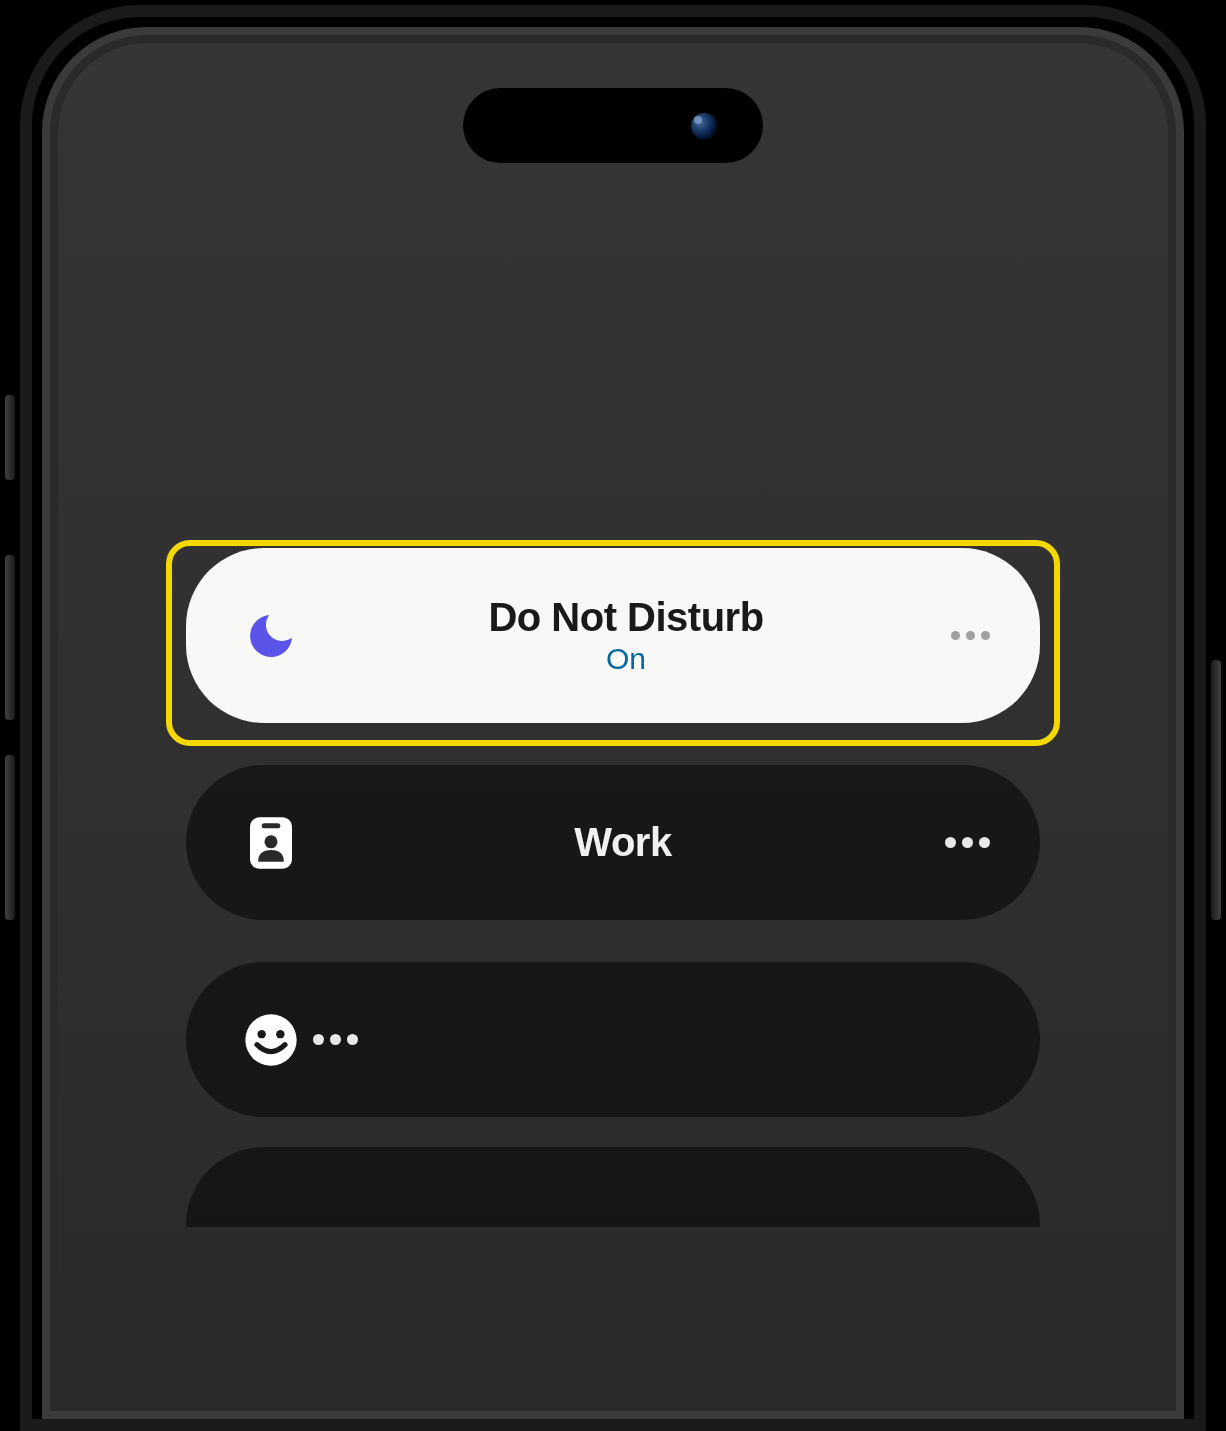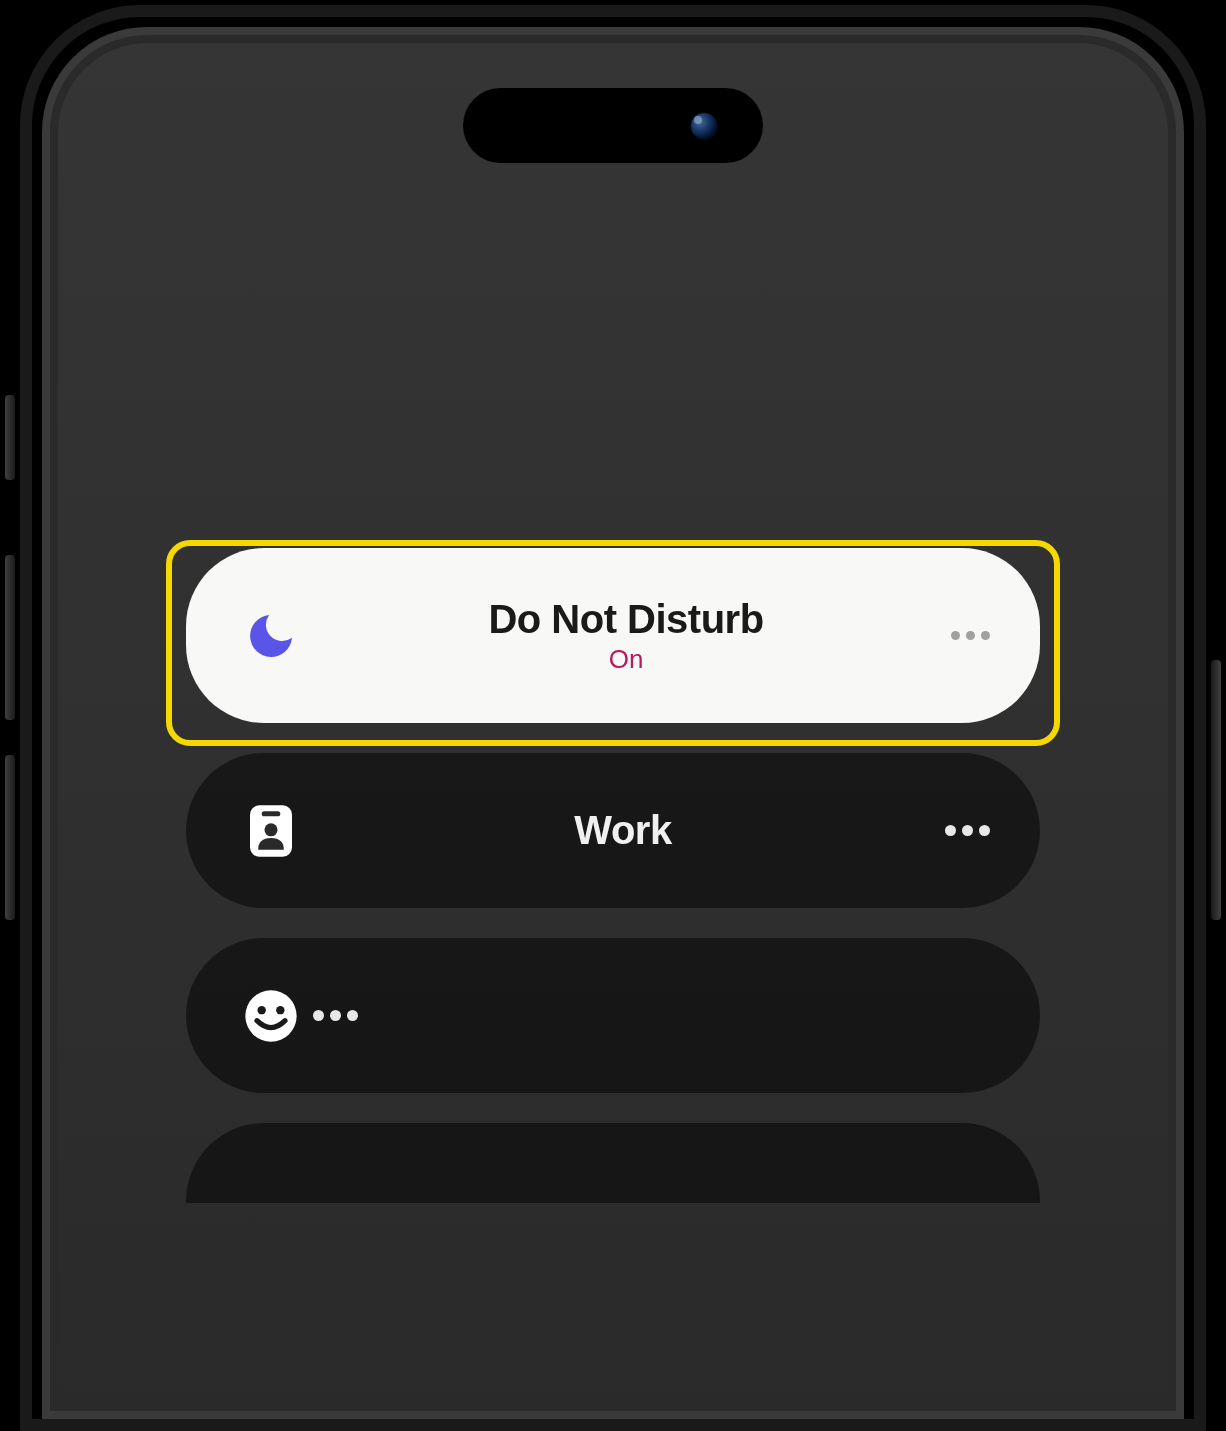"On" .focus-subtitle { color: #be185d -> #0369a1; font-size: 26px -> 30px }
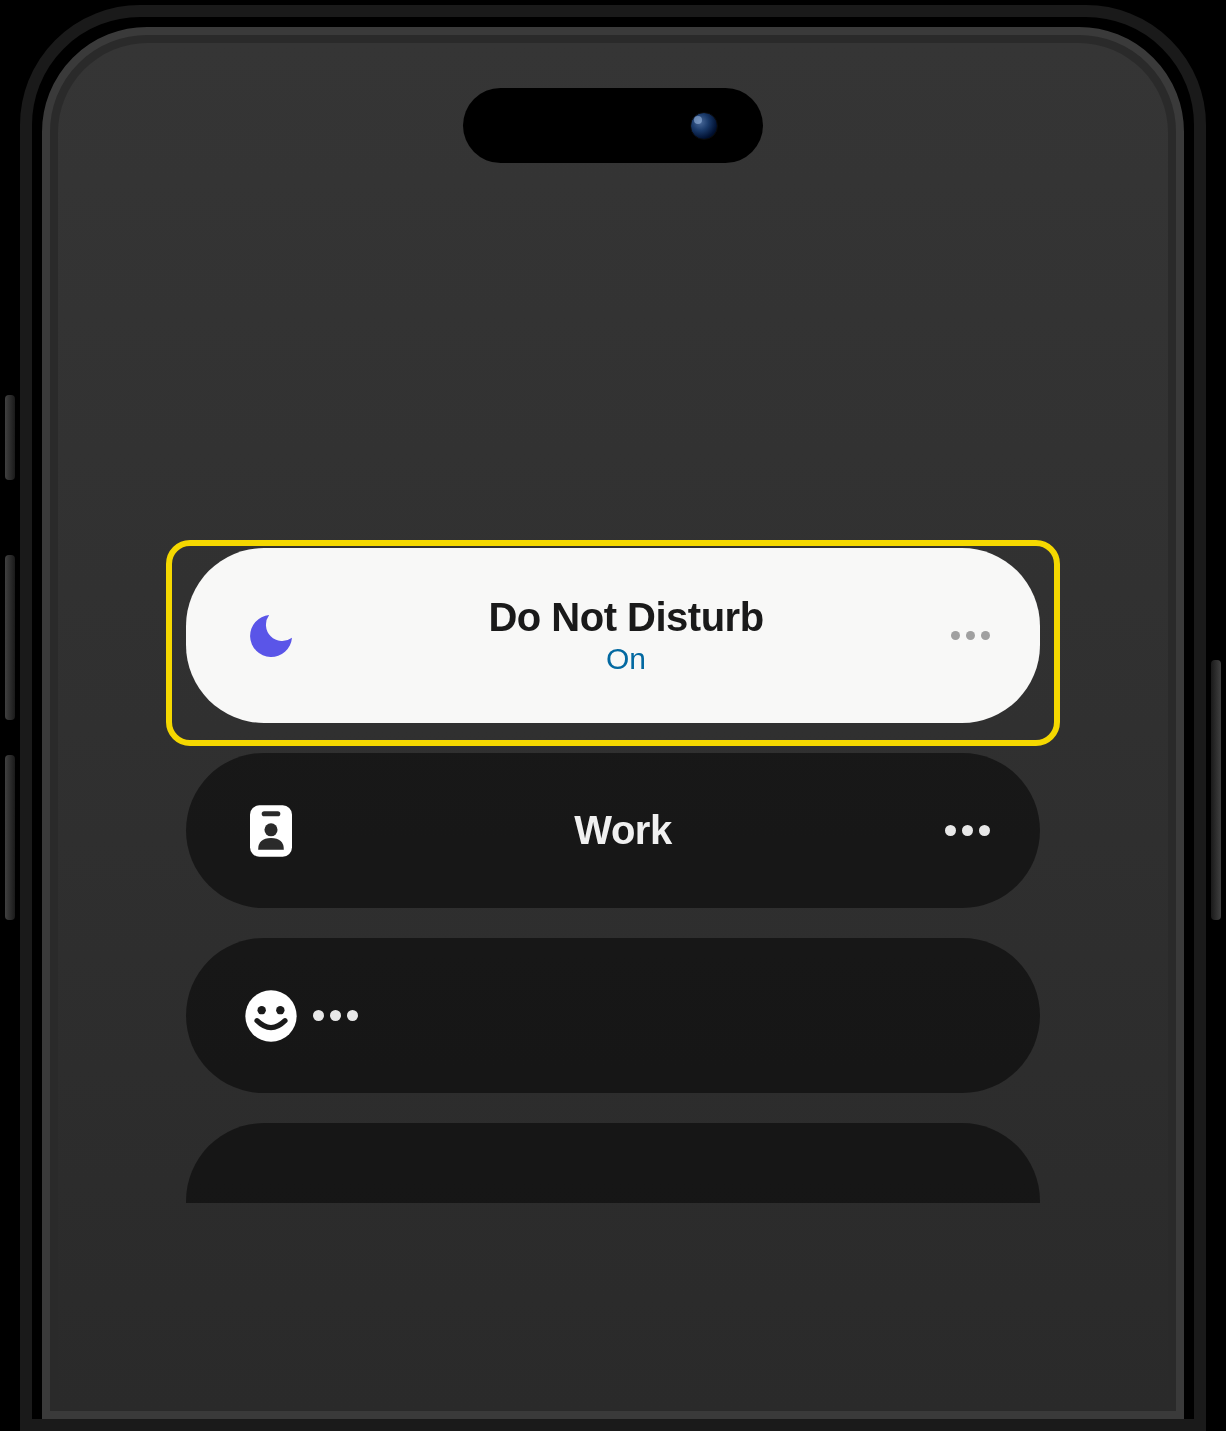"Work" .focus-card.inactive { margin-top: none -> 12px }
